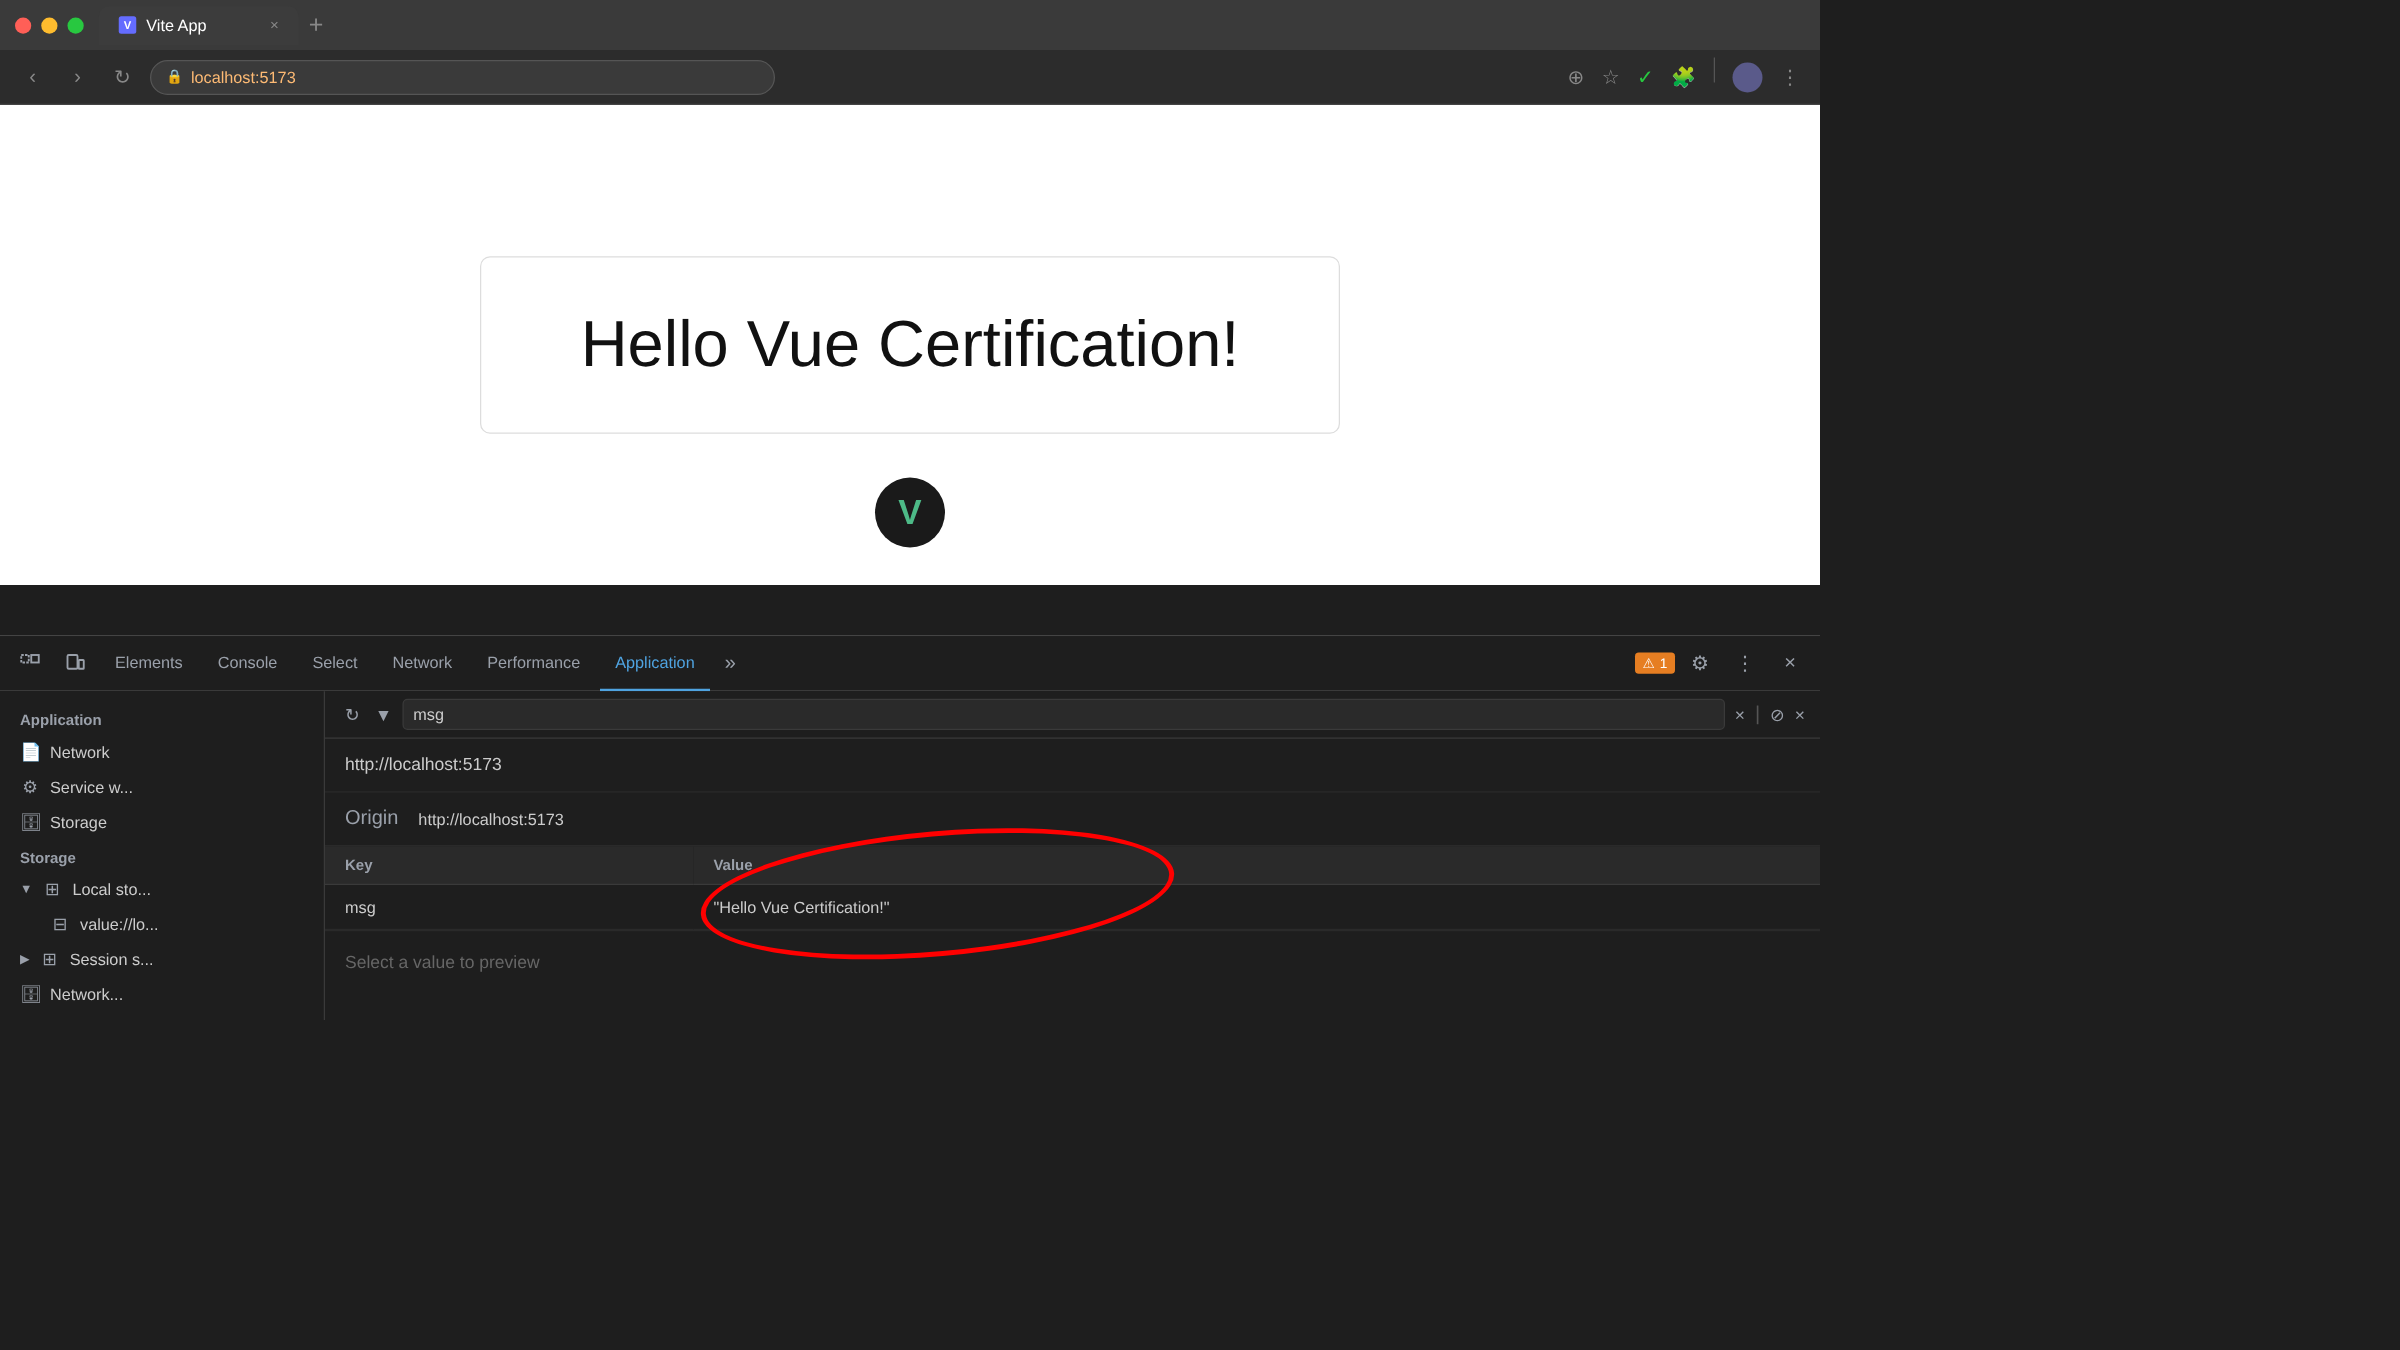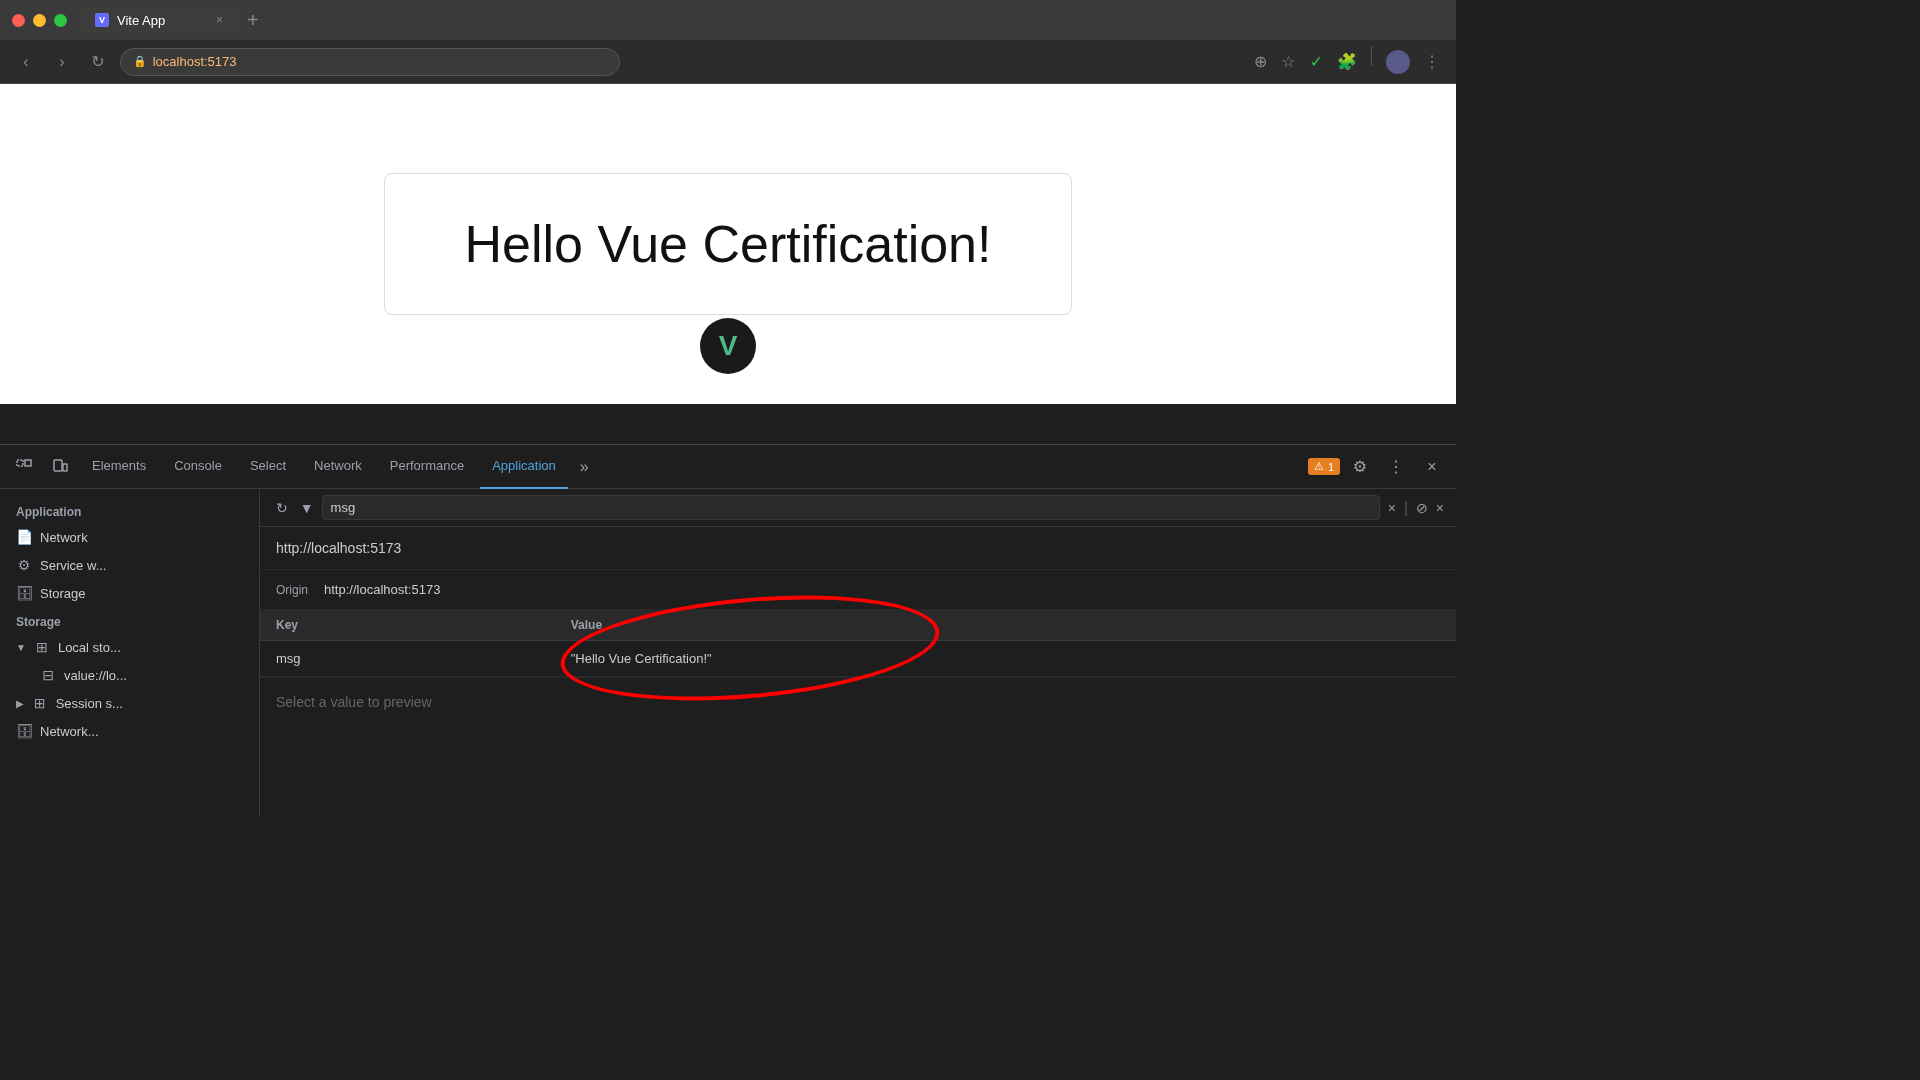"Hello Vue Certification!" .browser-content { height: 320px -> 384px }
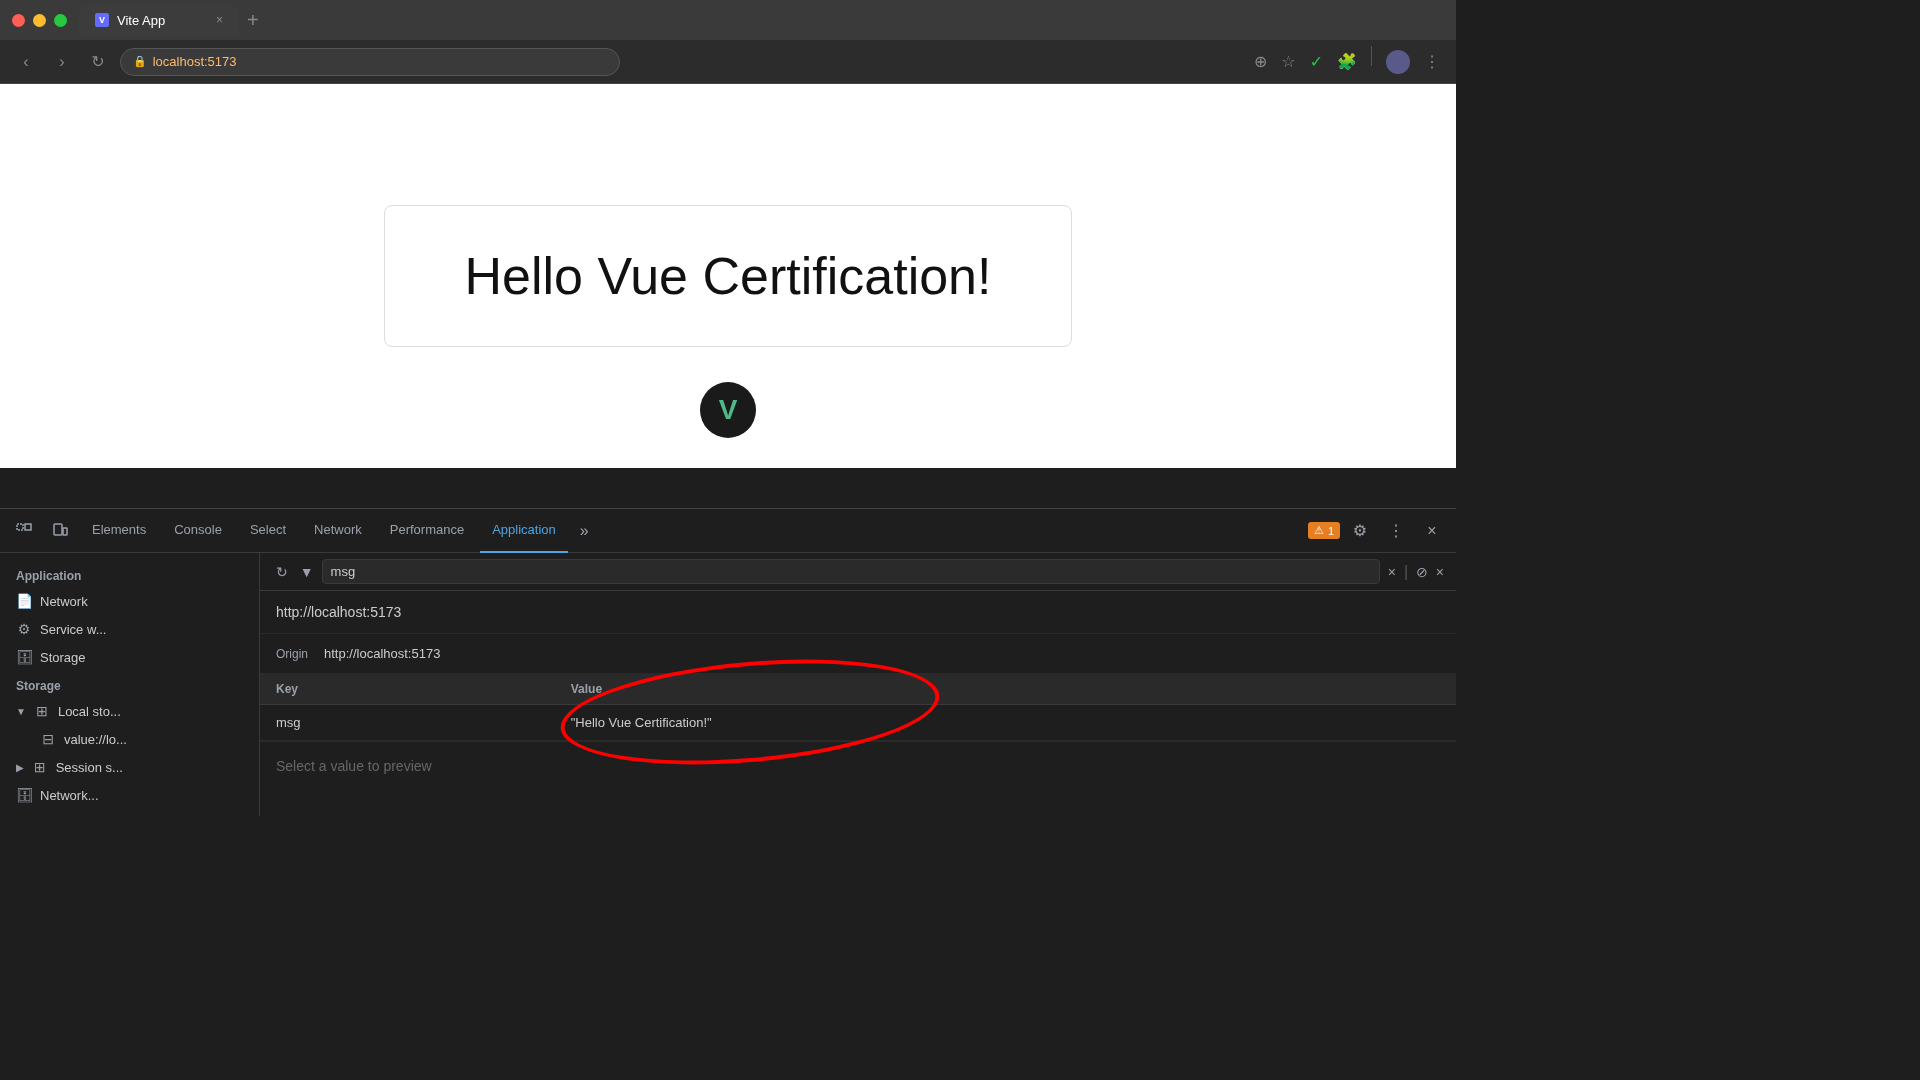"Origin" .storage-origin-label { font-size: 12px -> 16px }
